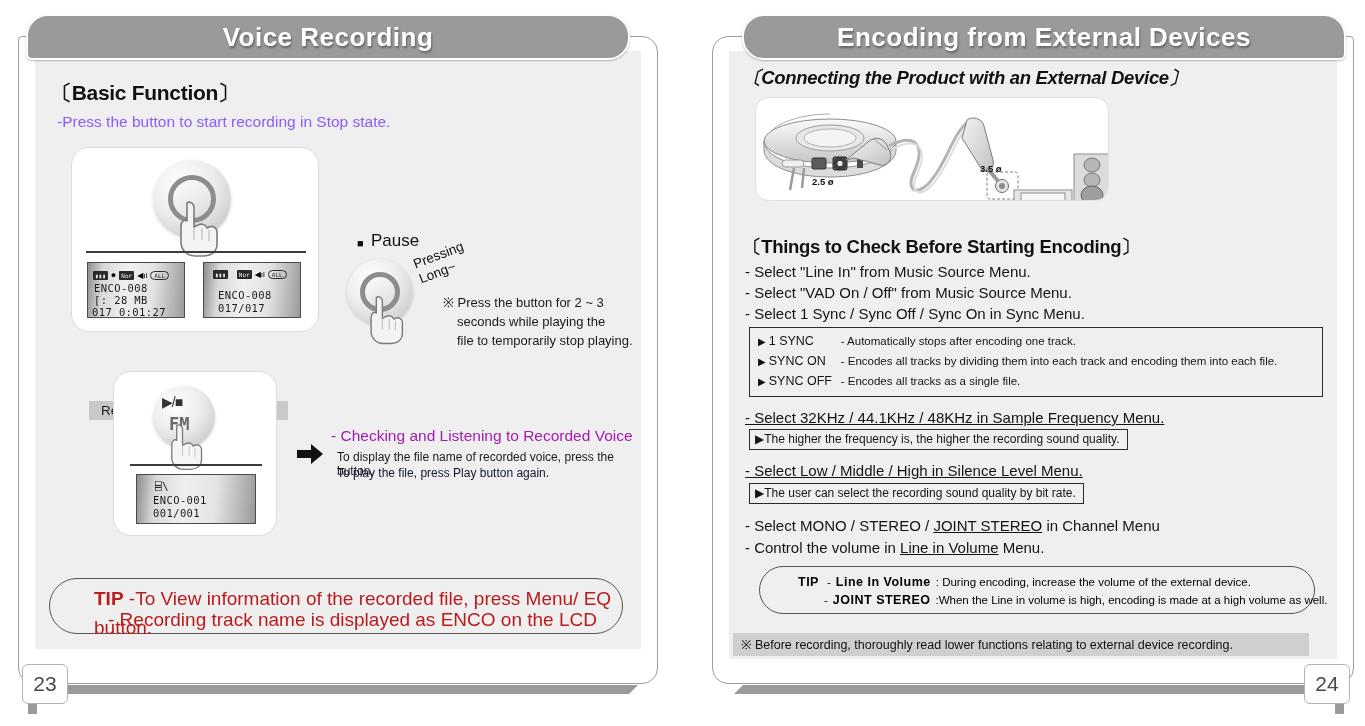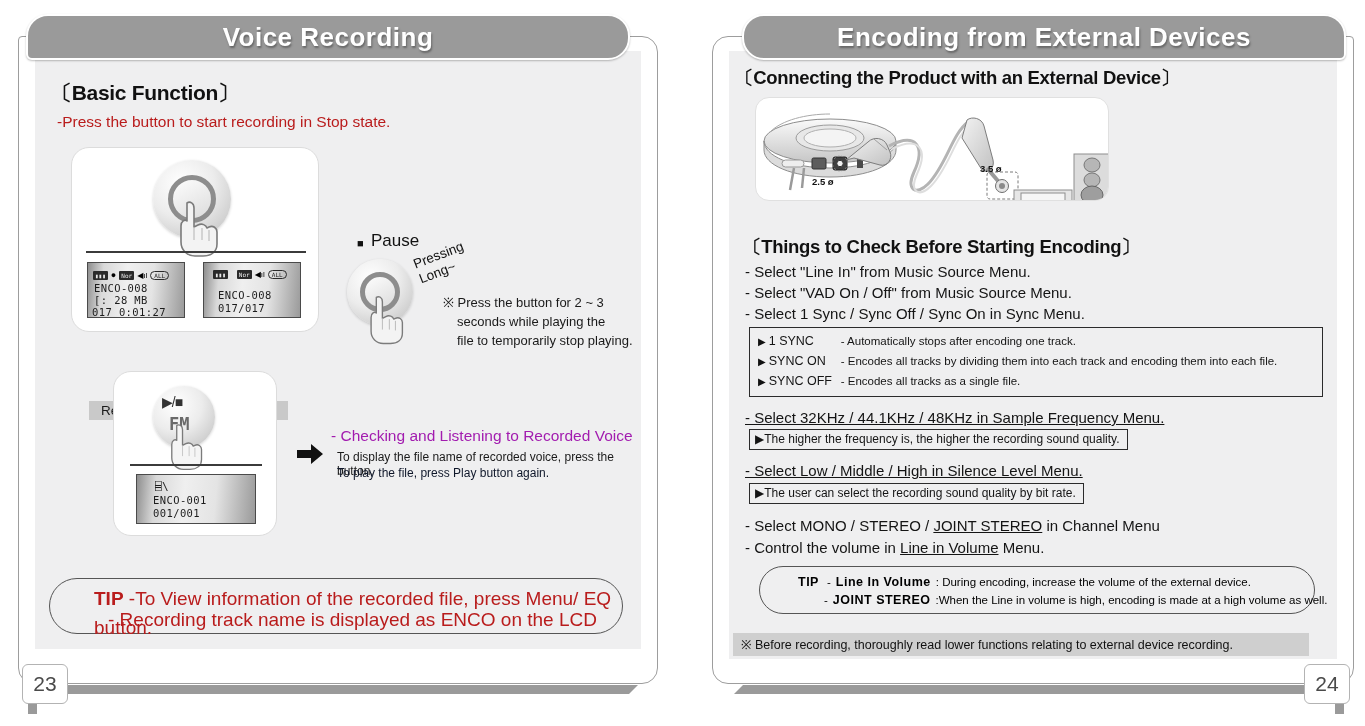"〔Connecting the Product with an" div.sec-head { font-style: none -> italic; left: 6px -> 14px }
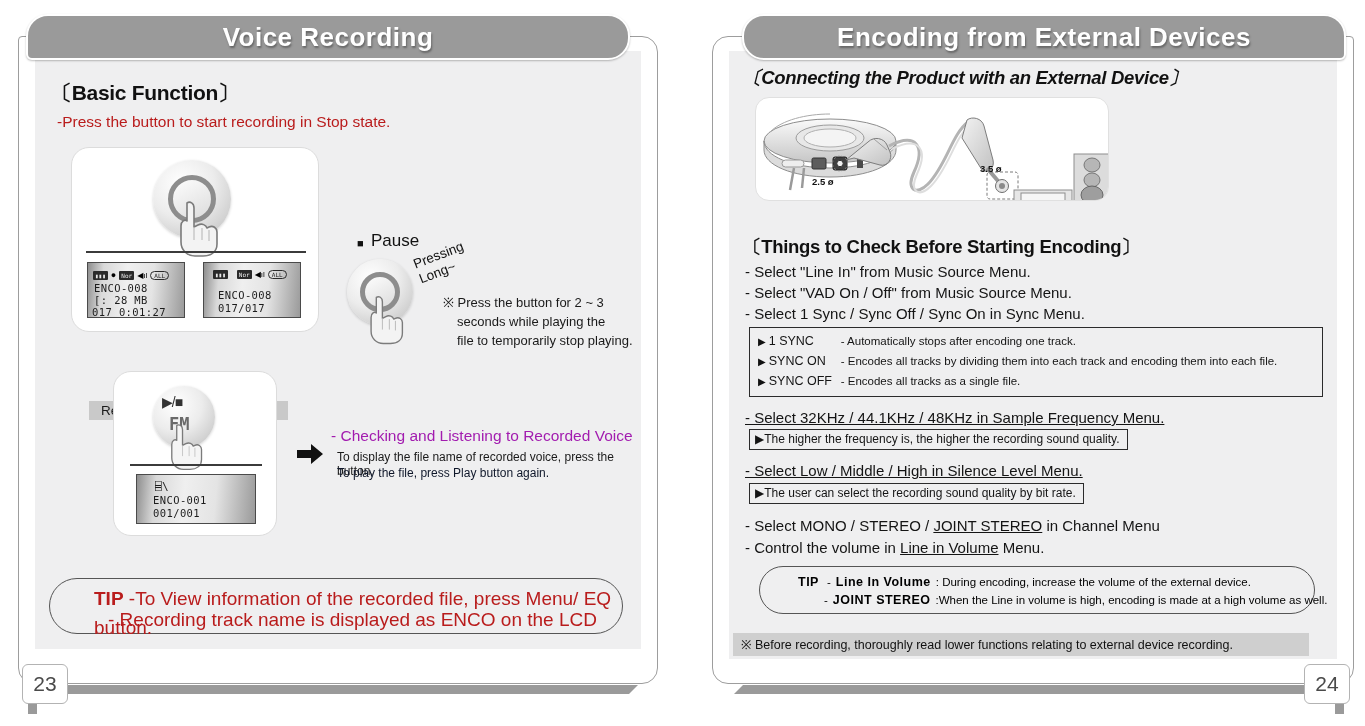"-Press the button to start" .body-line { color: #b91c1c -> #8b5cf6 }
